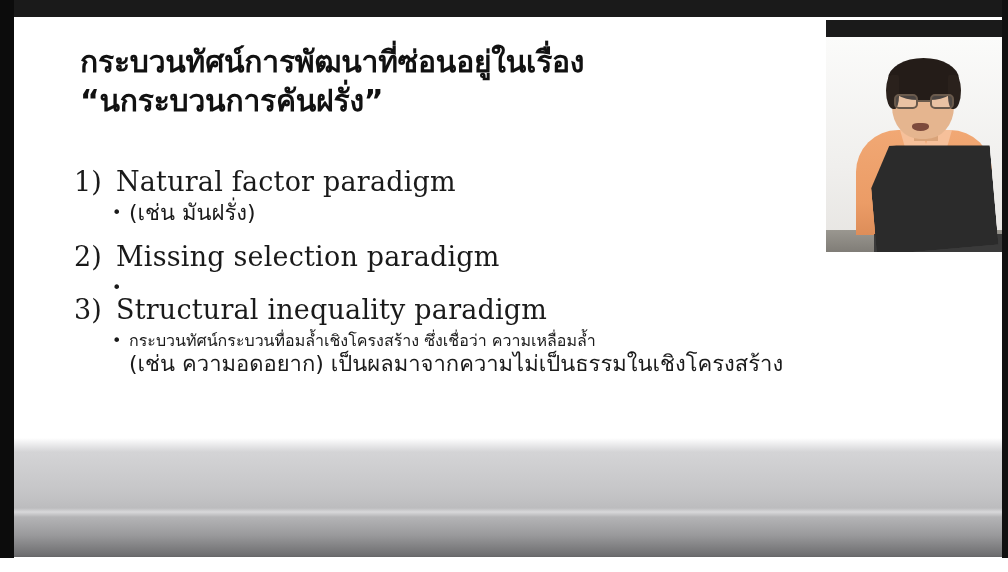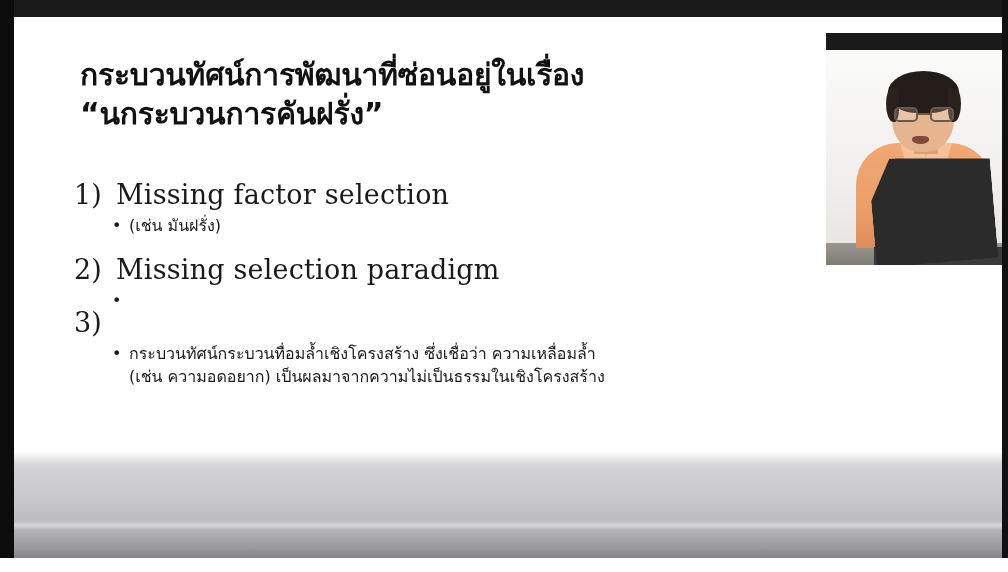"กระบวนทัศน์การพัฒนาที่ซ่อนอยู่ในเรื่อง" .slide { top: 33px -> 20px }
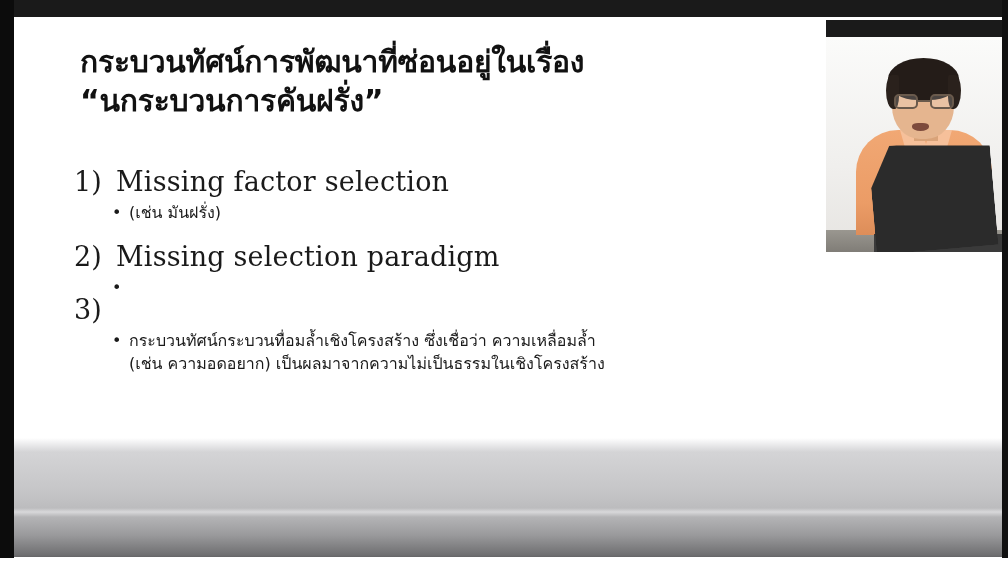"Missing factor selection" span.item-title { text: Missing factor selection -> Natural factor paradigm }
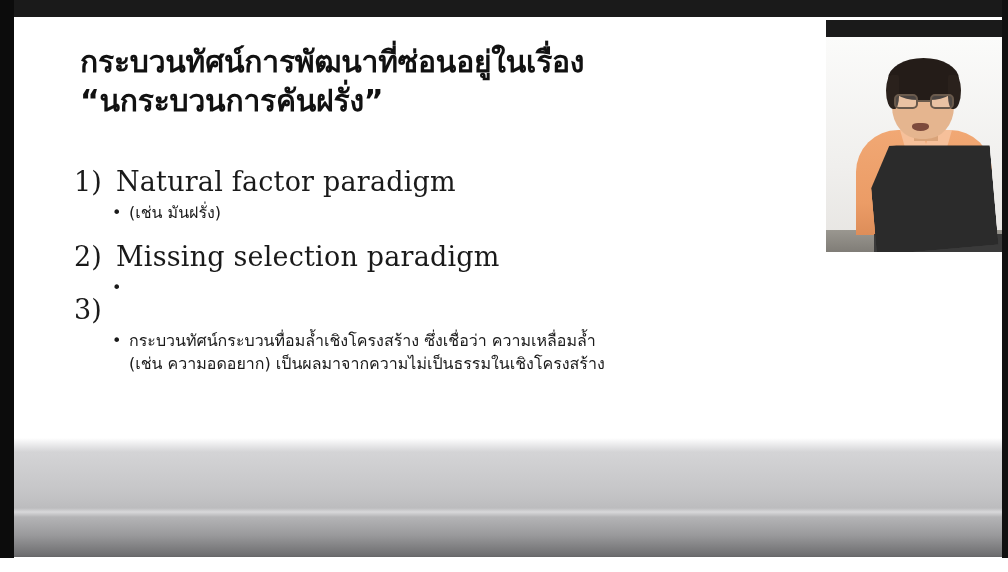"(เช่น มันฝรั่ง)" .sub-cont { font-size: 16px -> 22px }
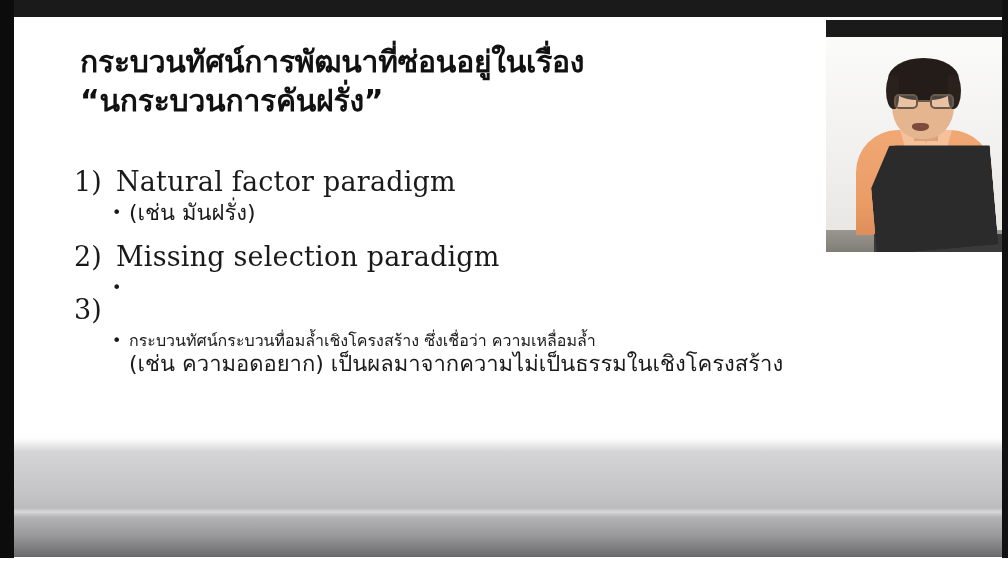"Structural inequality paradigm" span.item-title { html: none -> <span>Structural inequality paradigm</span> }
